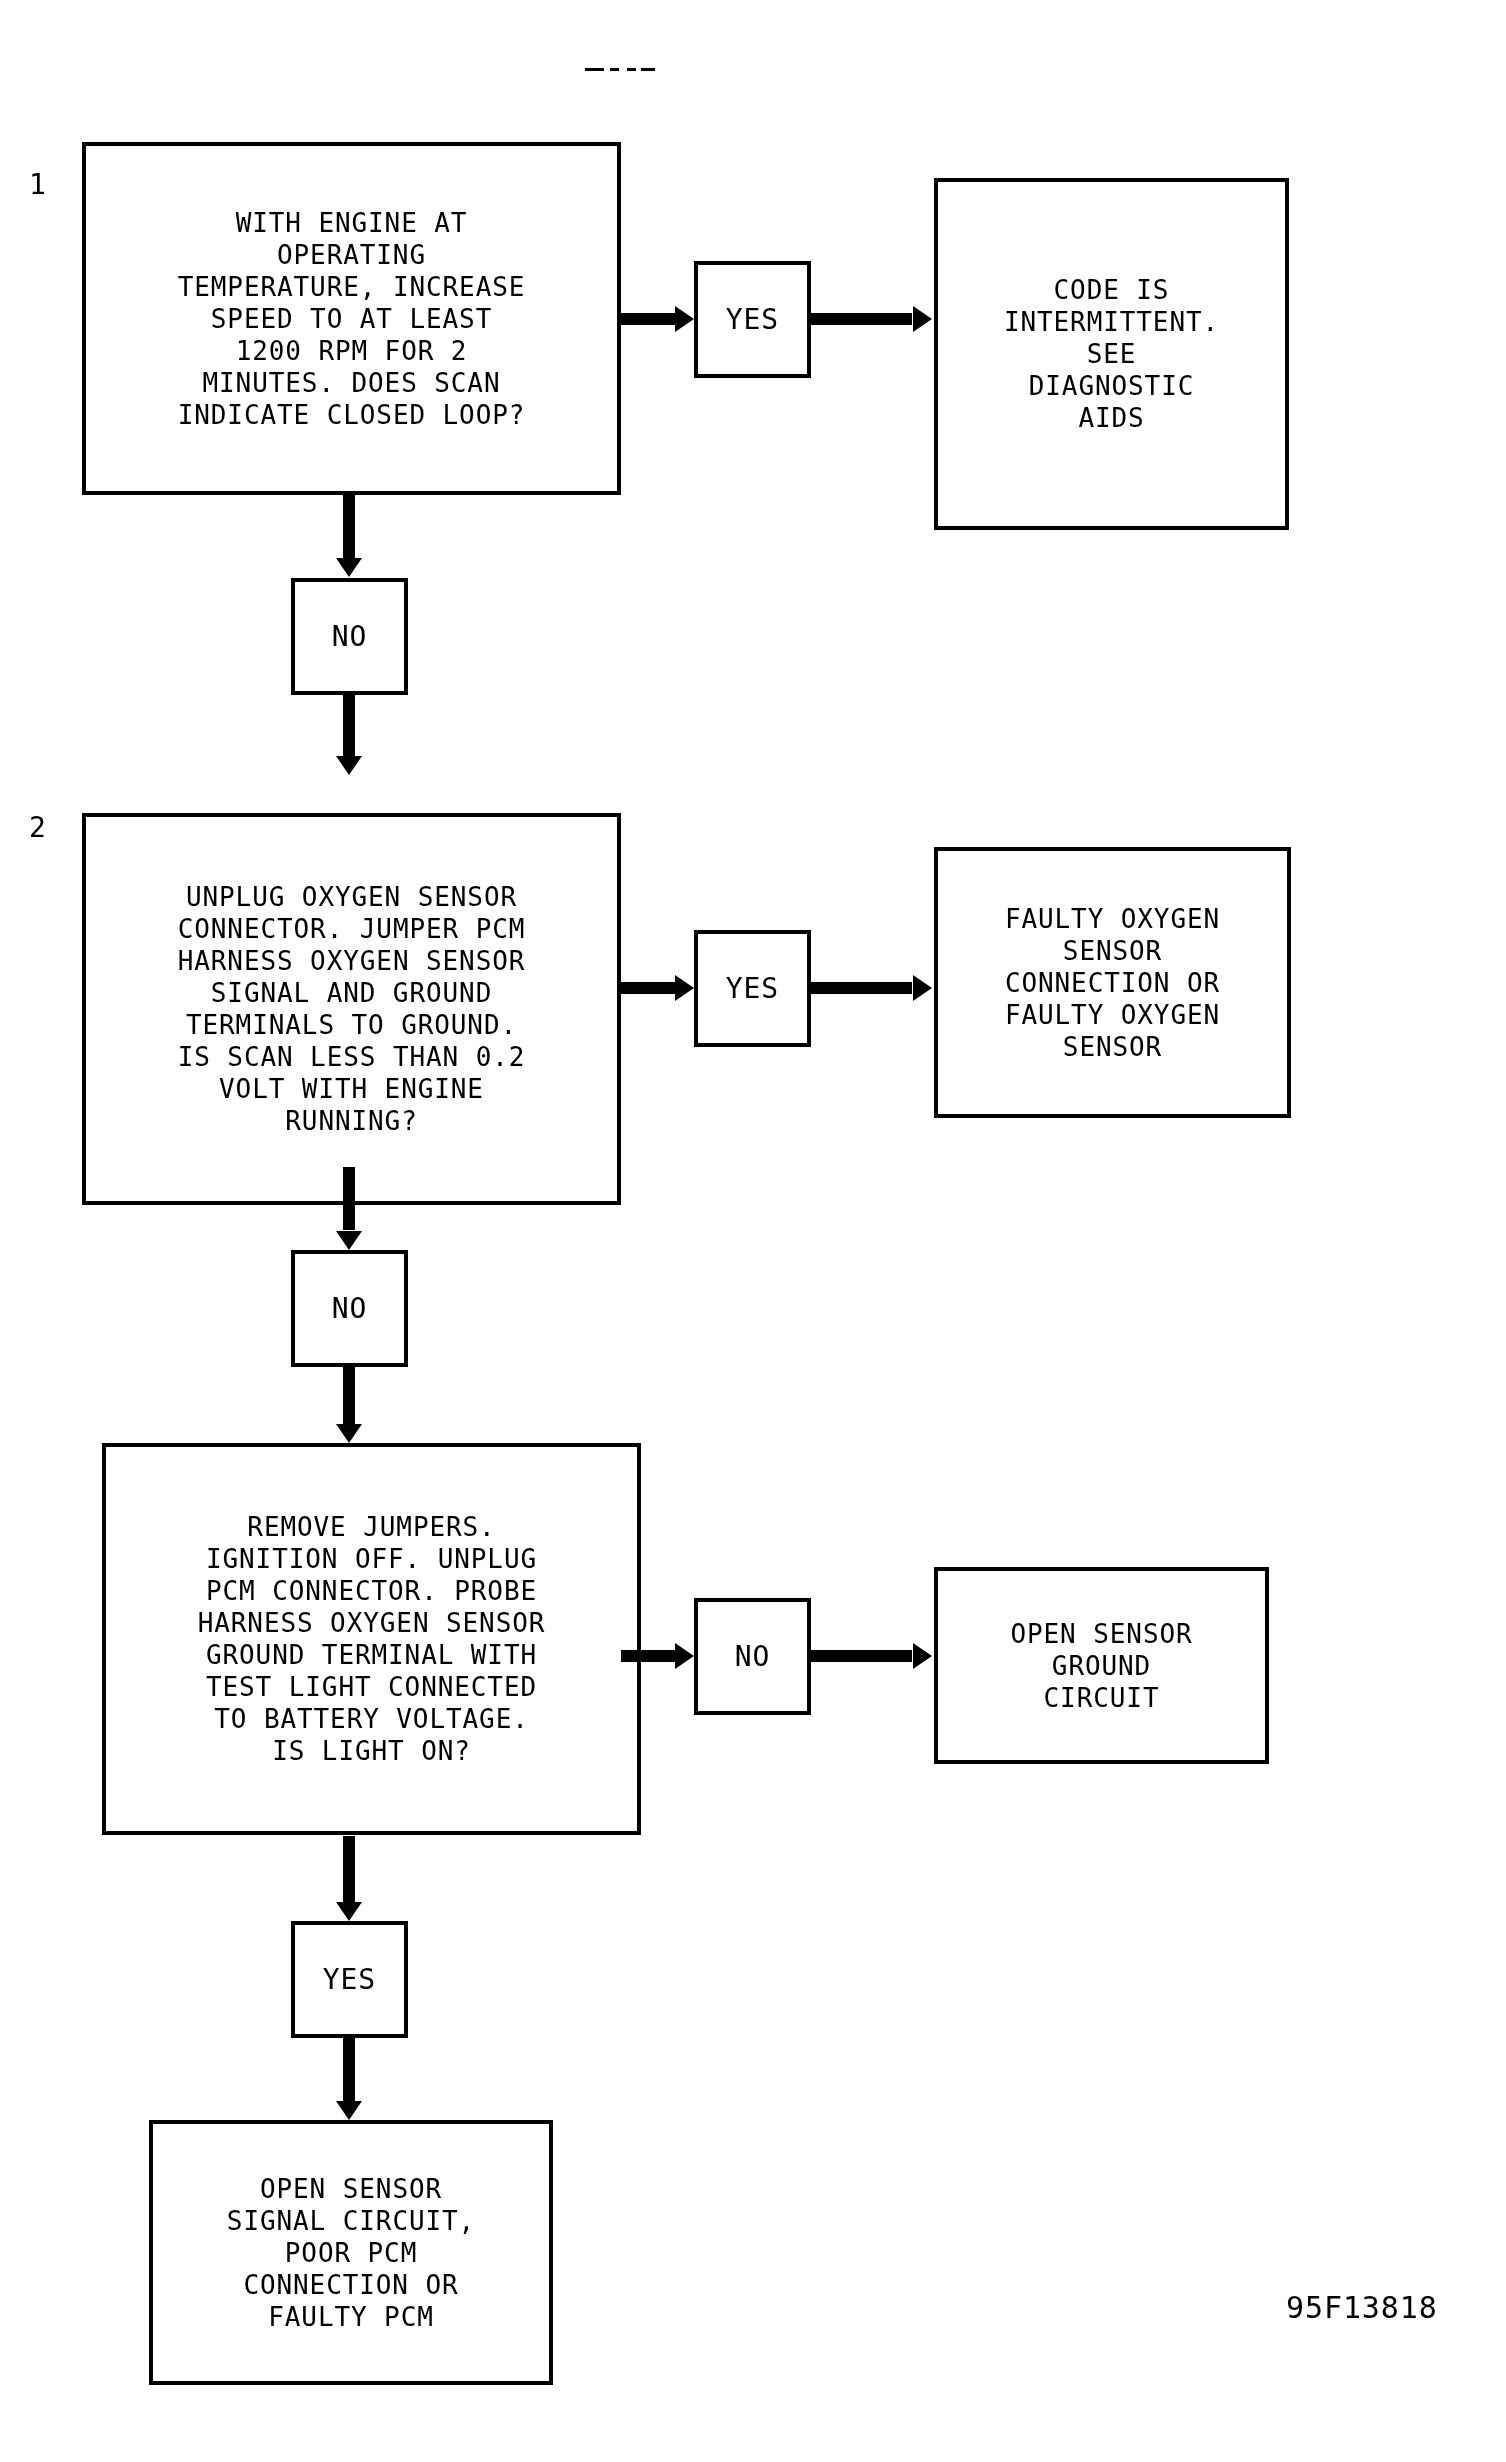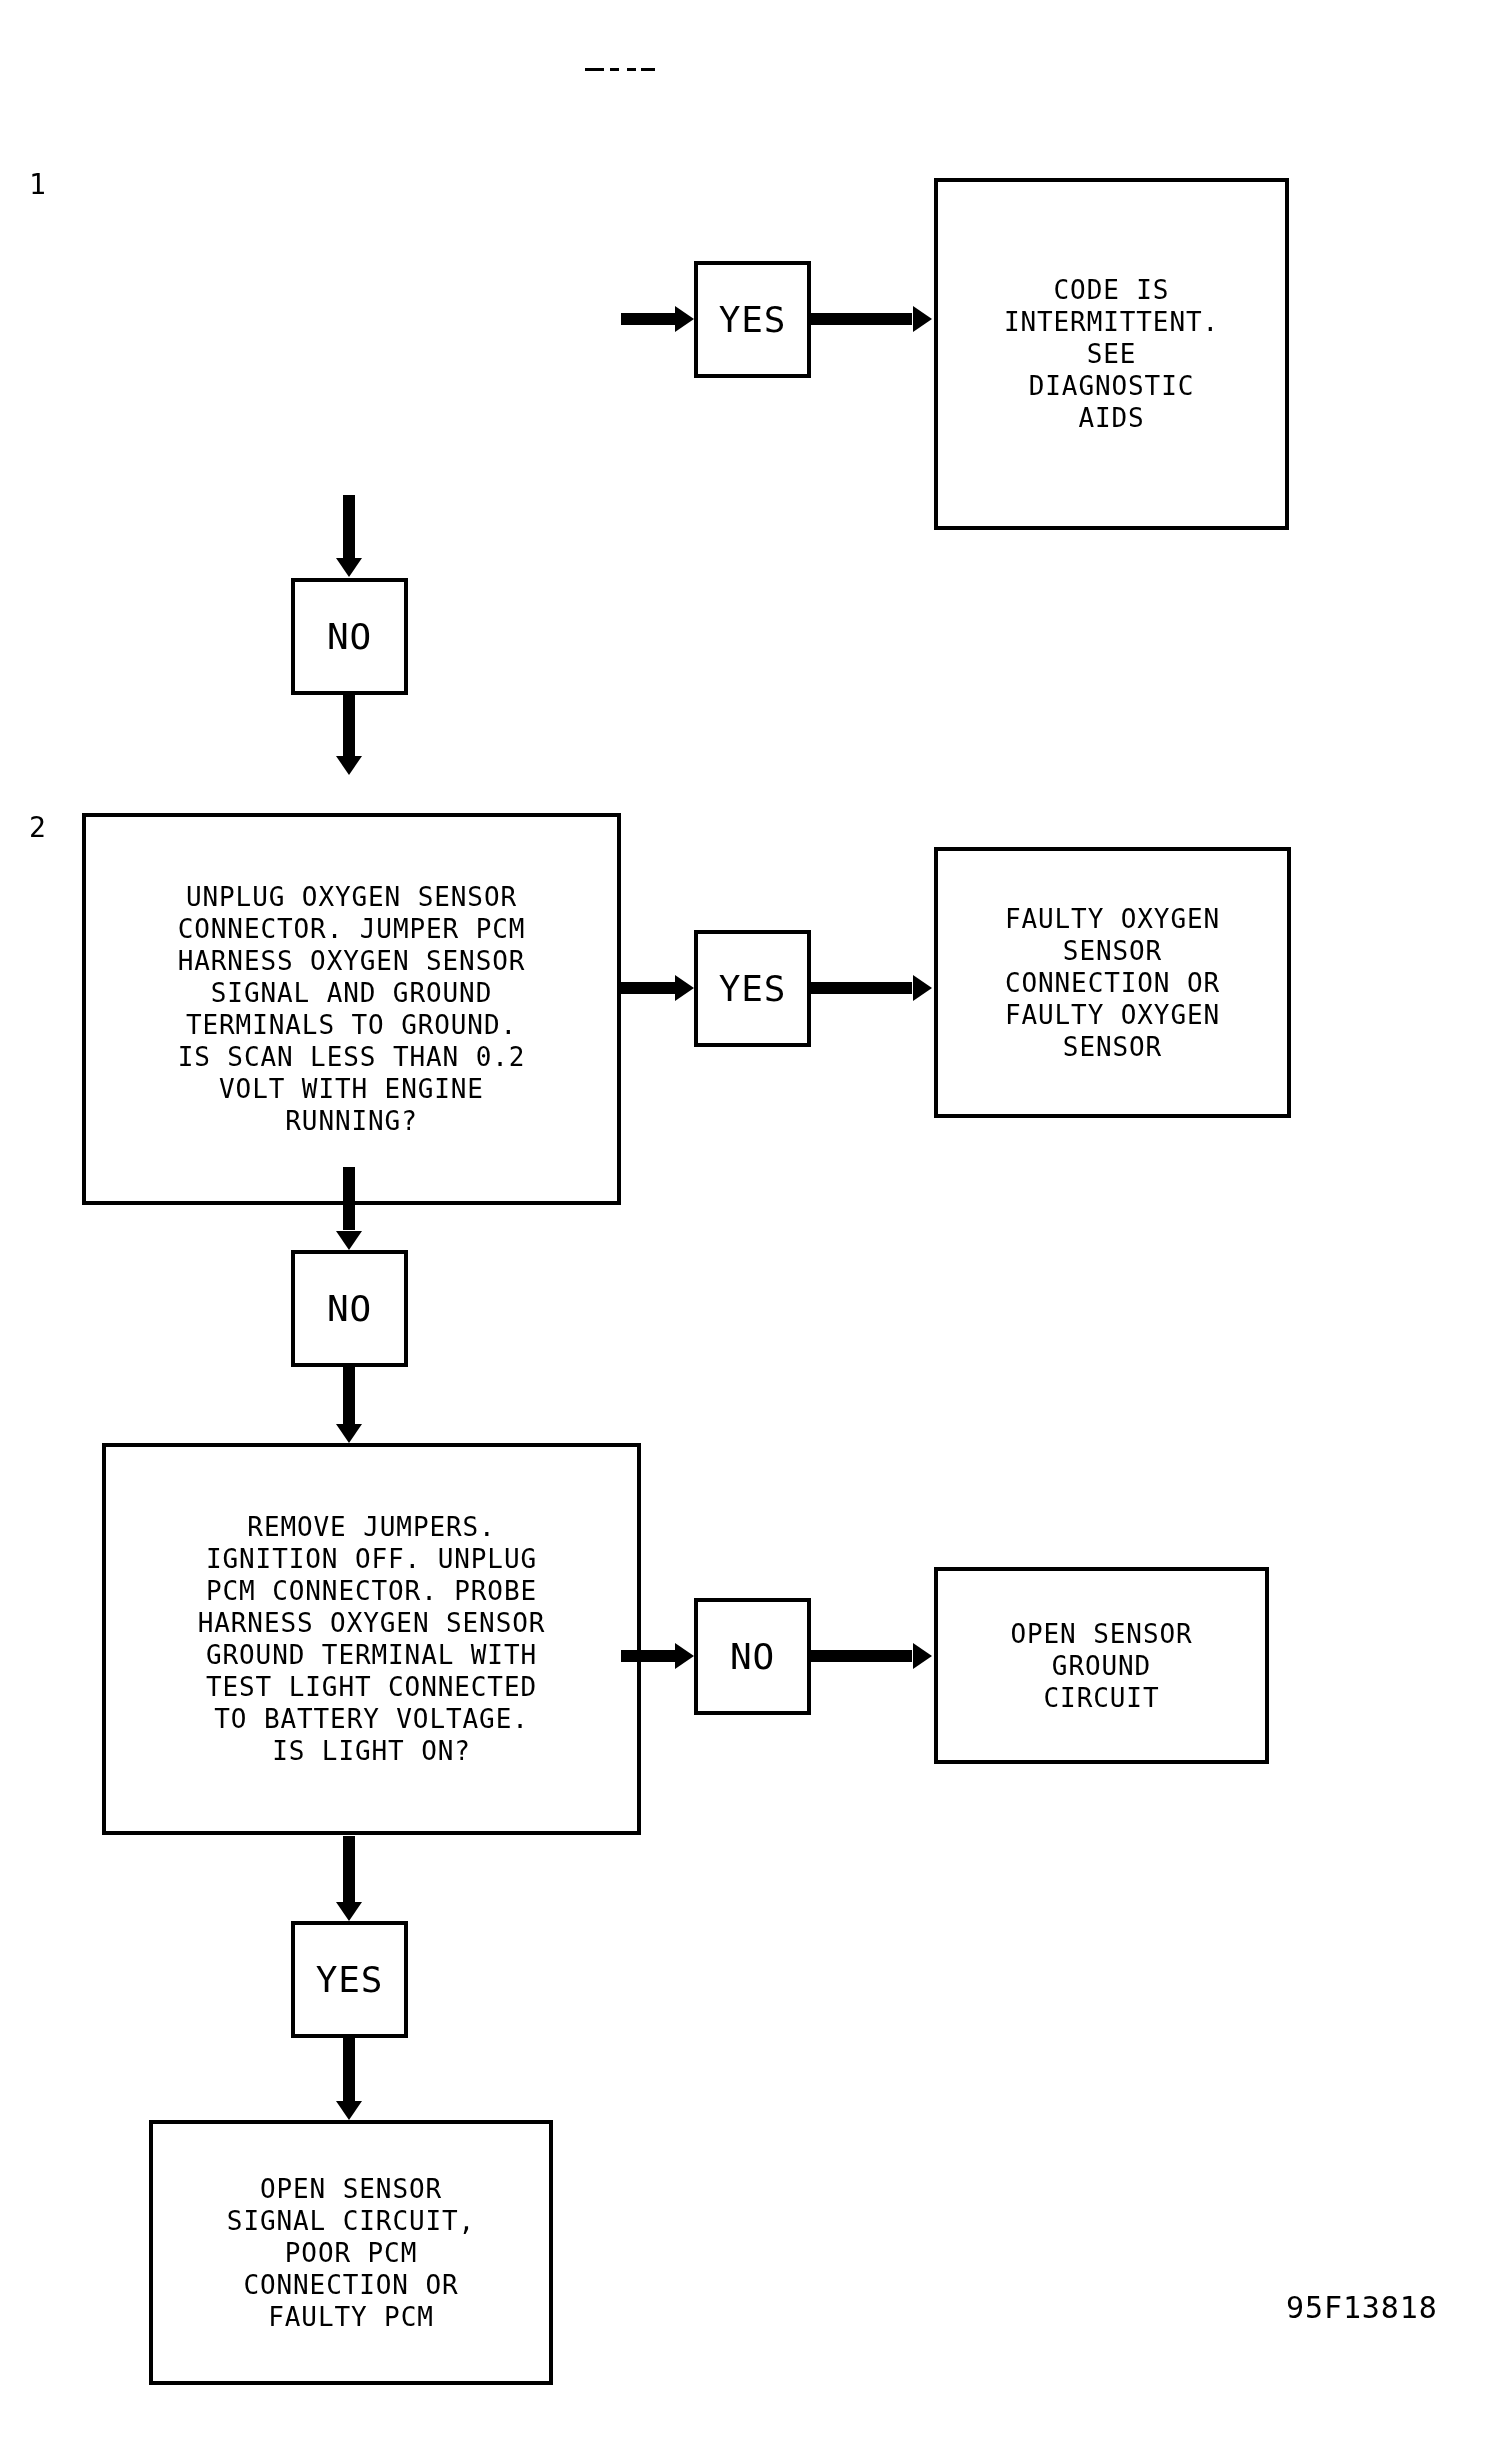"WITH ENGINE AT" div.box { html: none -> <div> <div>WITH ENGINE AT OPERATING TEMPERATURE, INCREASE SPEED TO AT LEAST 1200 RPM FOR 2 MINUTES. DOES SCAN INDICATE CLOSED LOOP?</div> </div> }
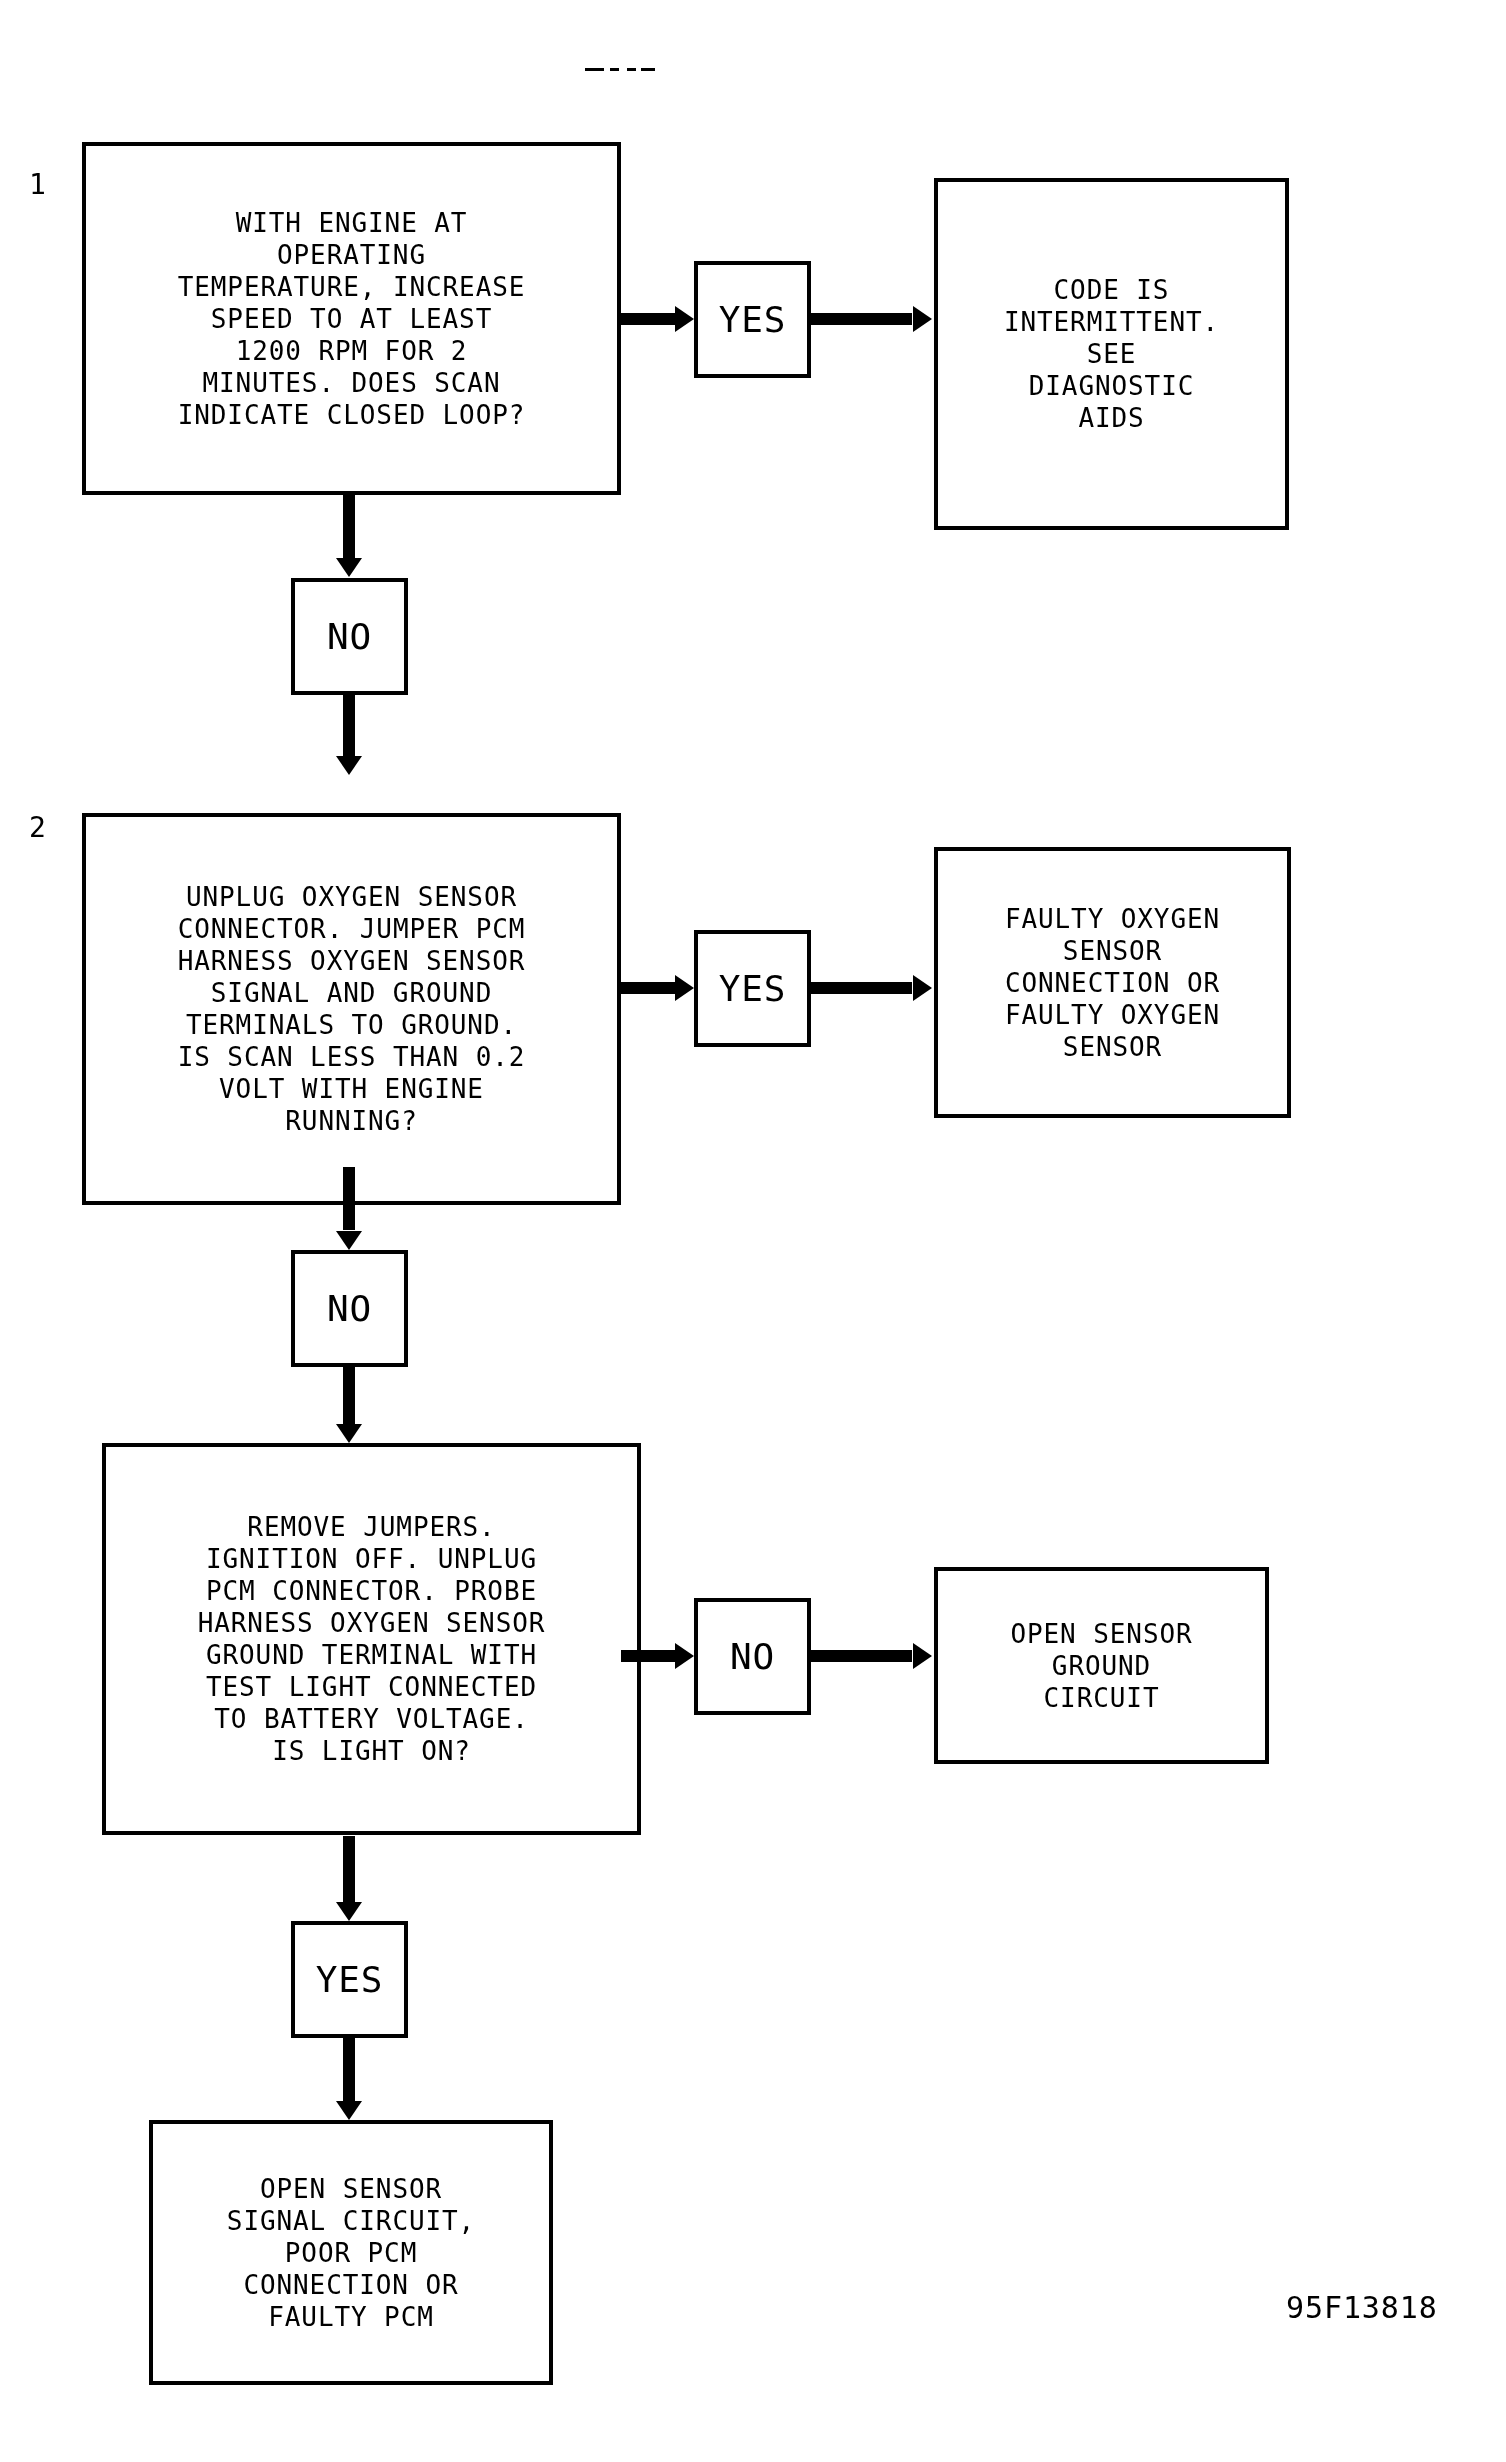"YES" .decision .txt { font-size: 36px -> 28px }
